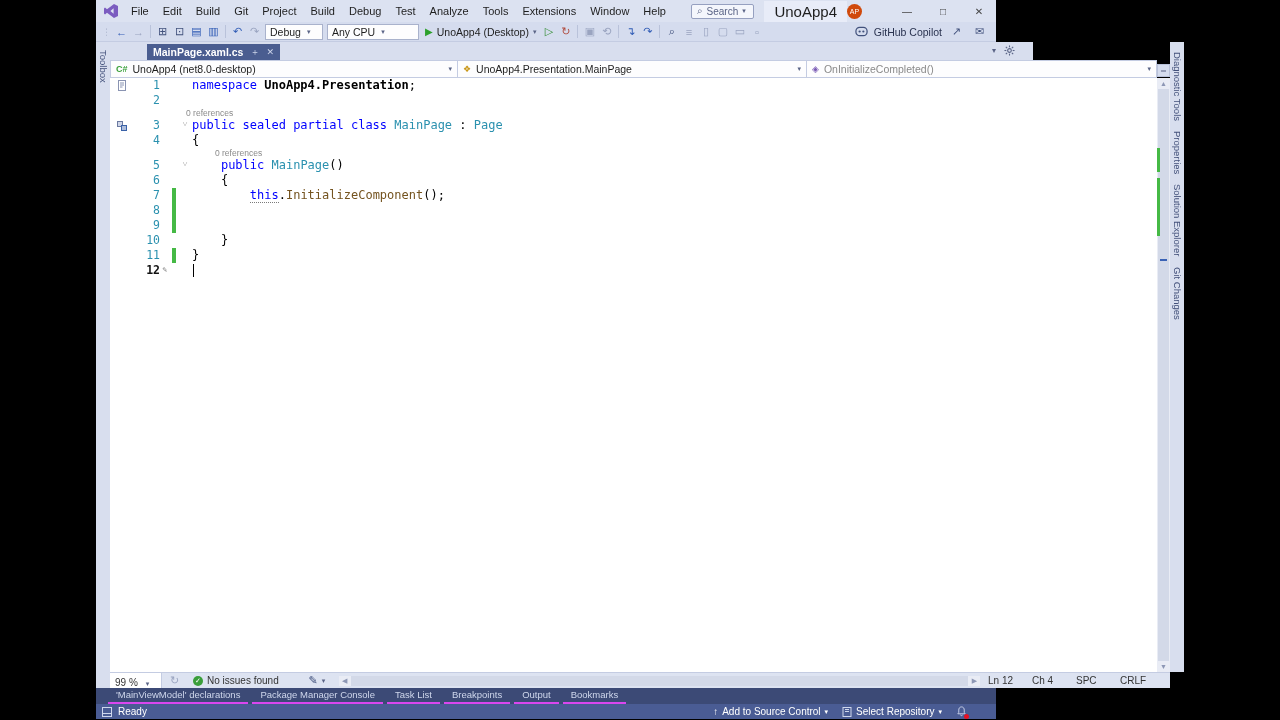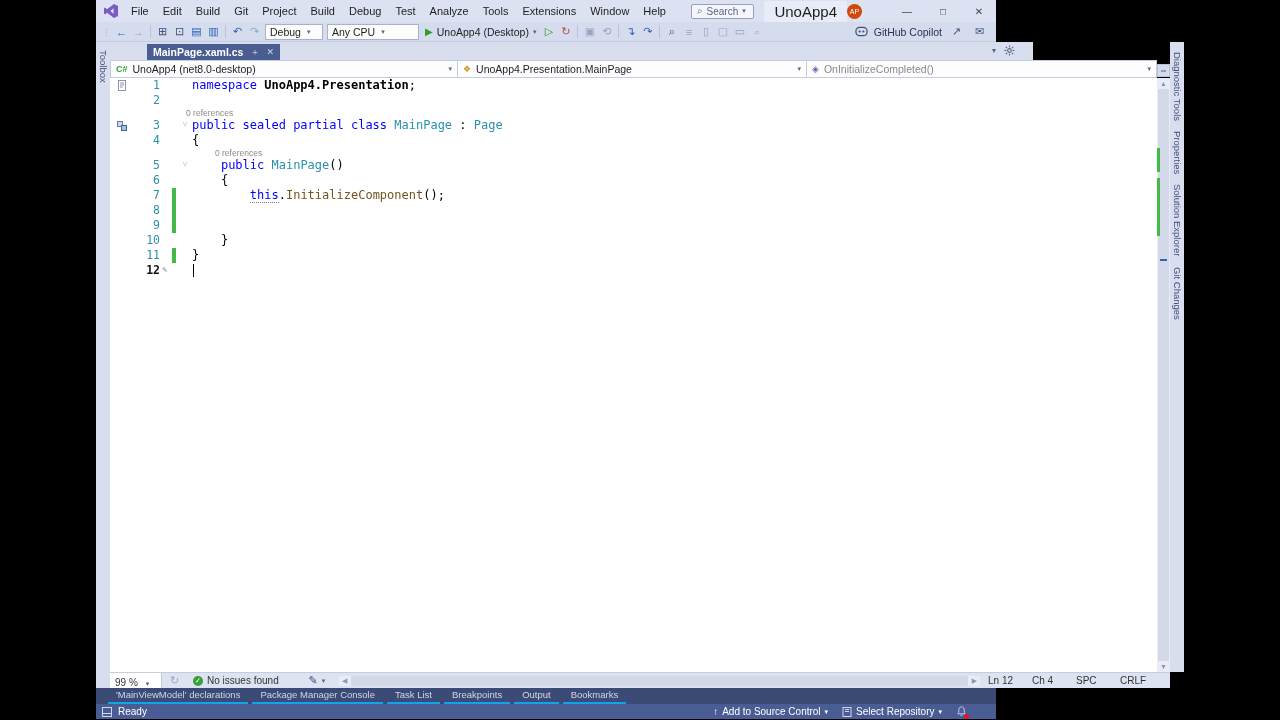"'MainViewModel' declarations" .ptab { border-bottom: 3px solid #0ea5e9 -> 3px solid #d946ef }
